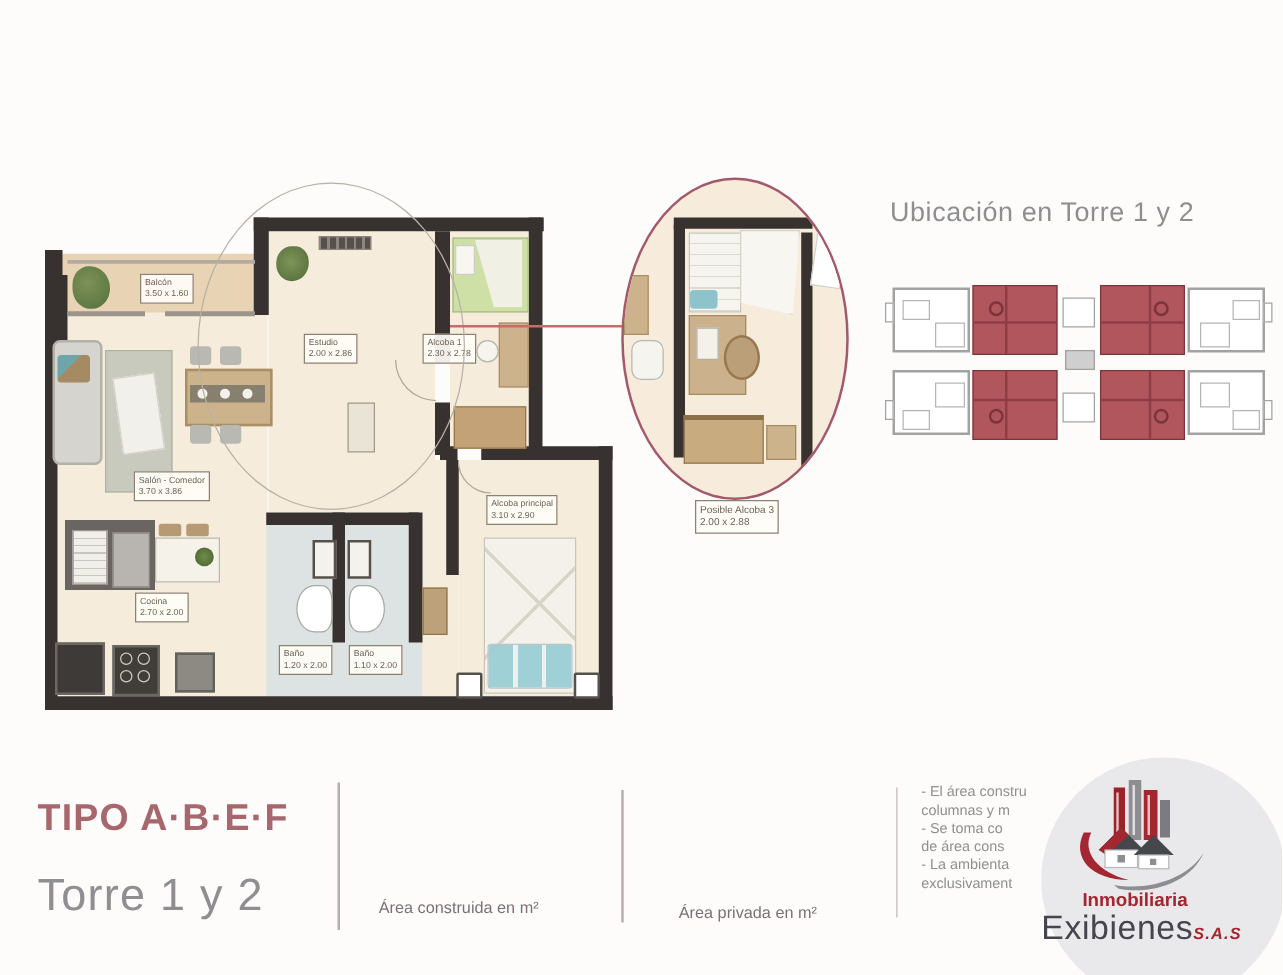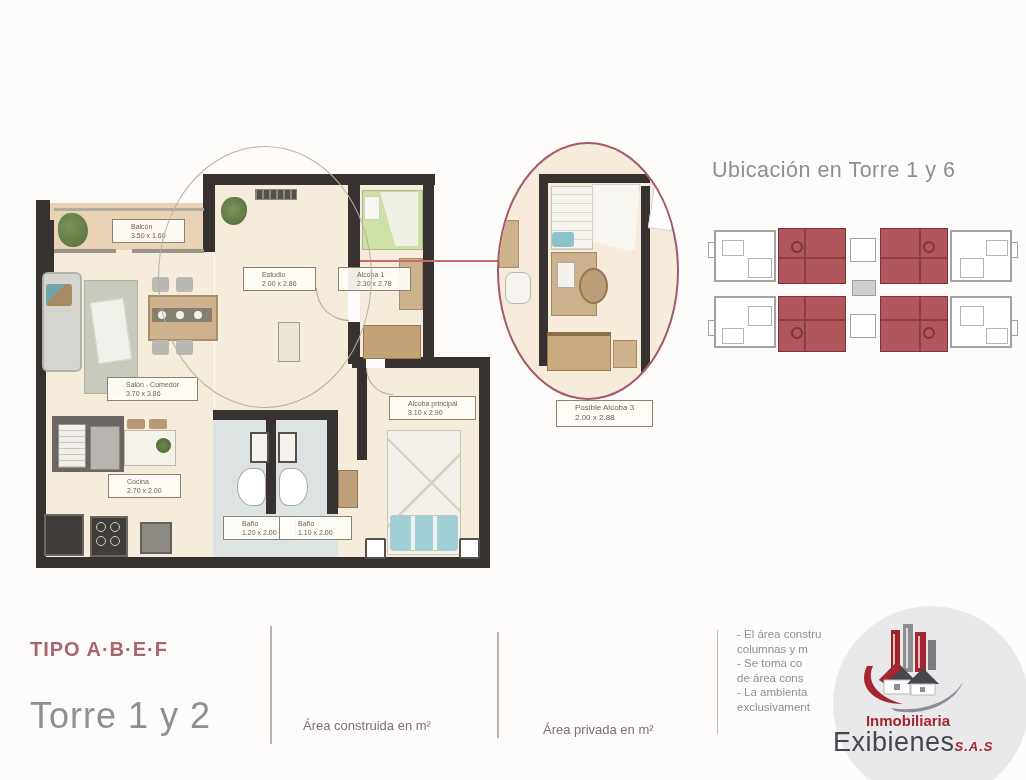"Ubicación en Torre 1 y" div.abs { text: 6 -> 2 }
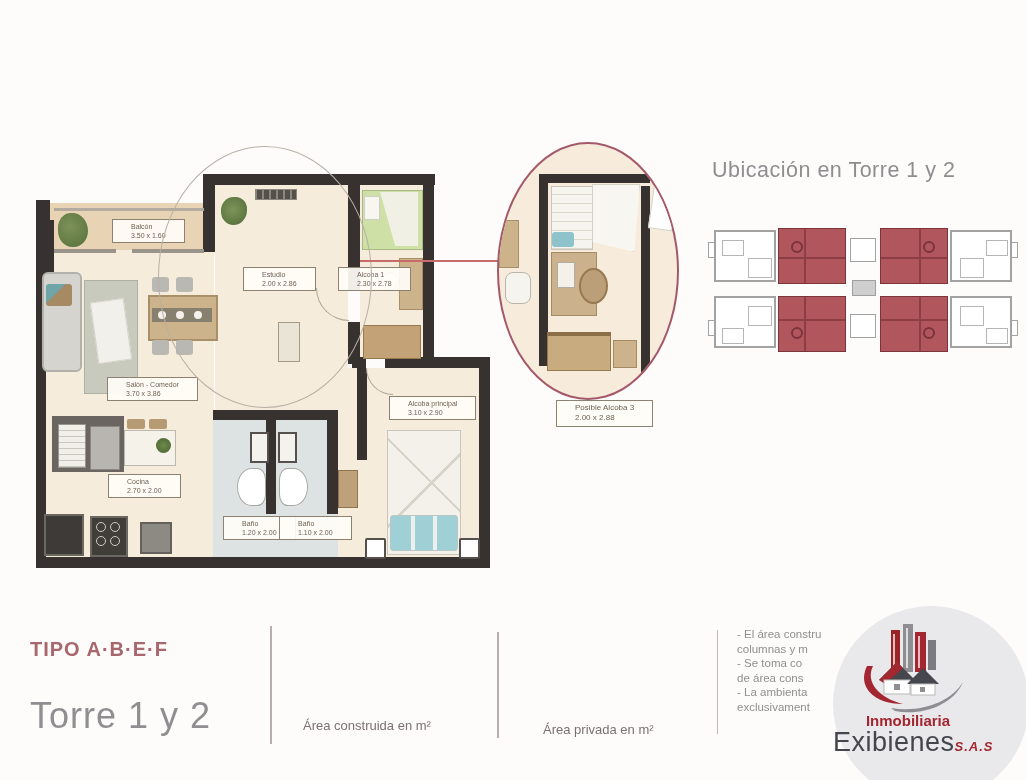"Posible Alcoba 3" .lbl { padding: 2px 18px -> 2px 3px }
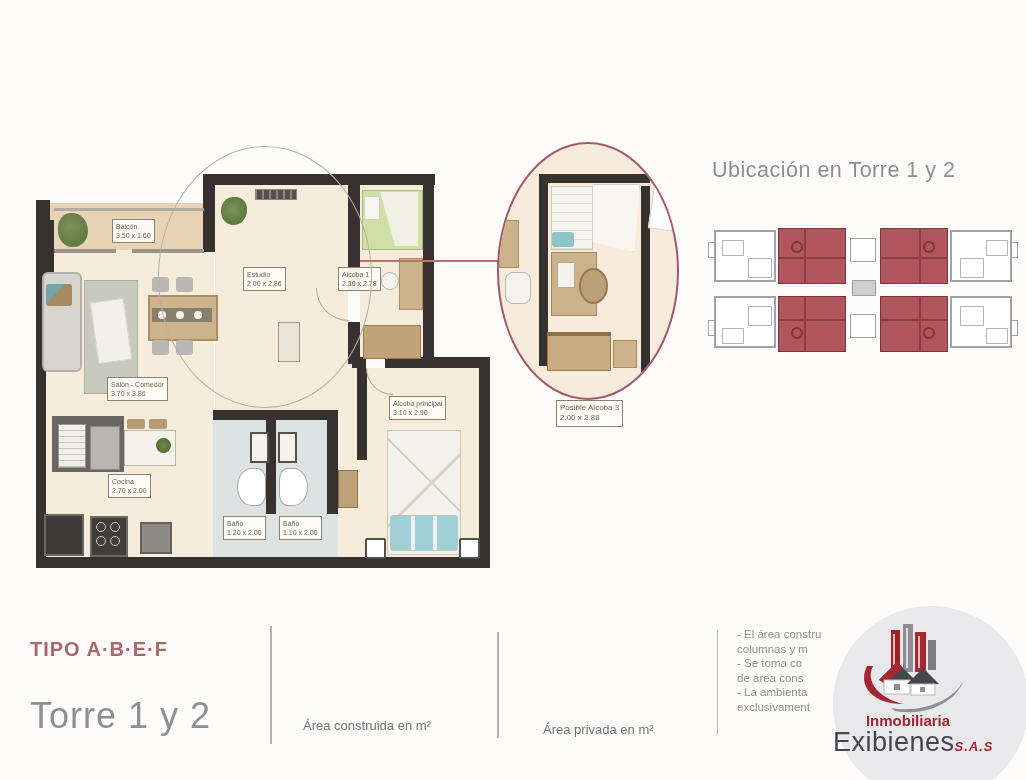"TIPO A·B·E·F" div.abs { font-size: 20px -> 30px }
